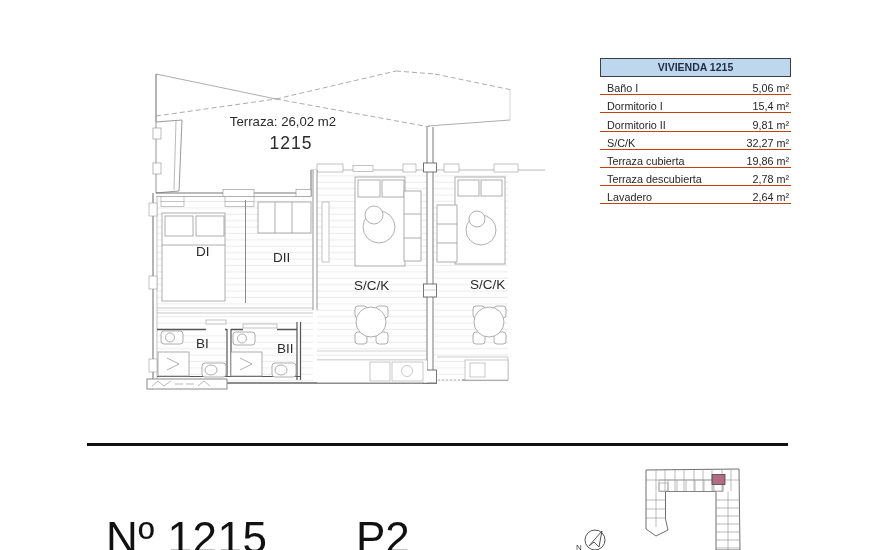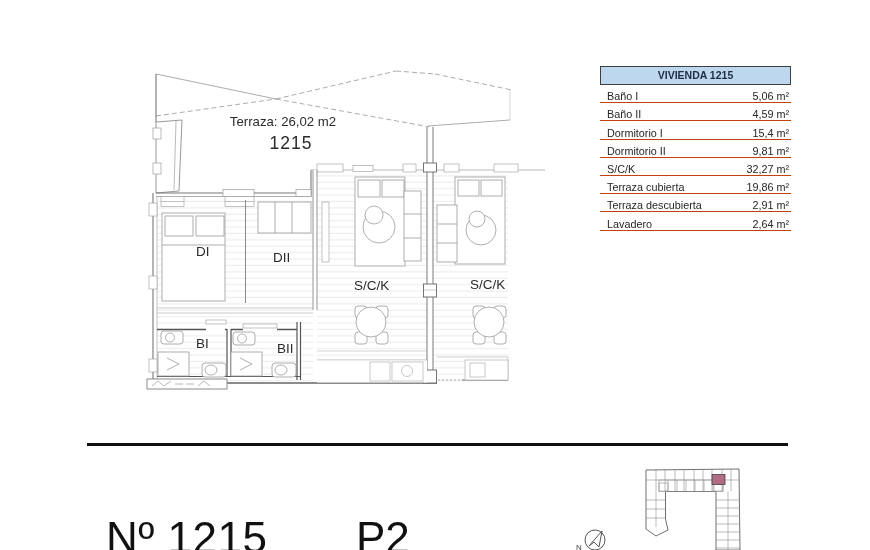"VIVIENDA 1215" .area-table { top: 66px -> 58px }
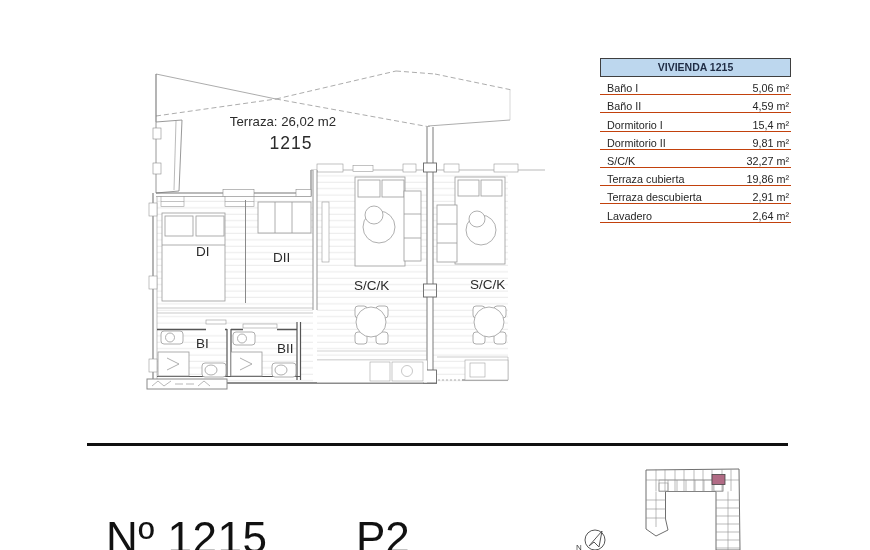"Baño II" div.t-row { html: <div> <span>Baño II</span> <span>4,59 m²</span> </div> -> none }
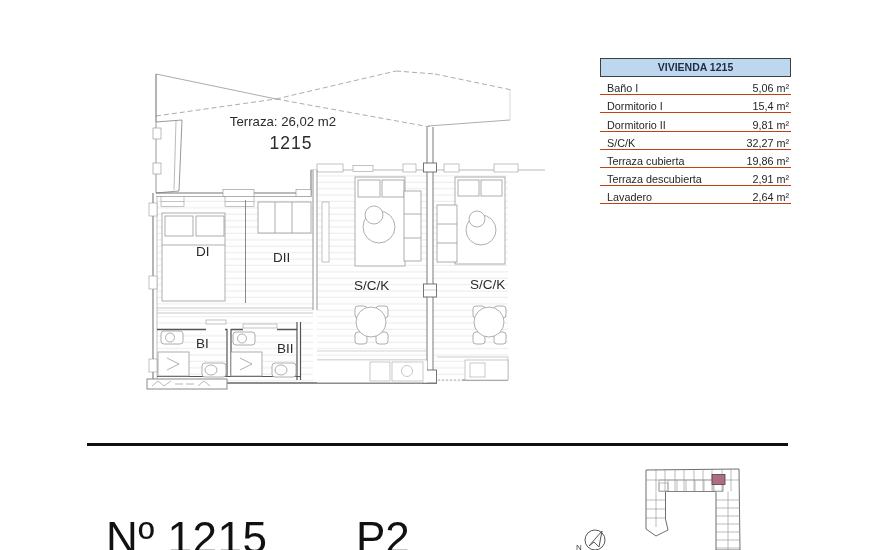"2,91 m²" span.val { text: 2,91 -> 2,78 }
